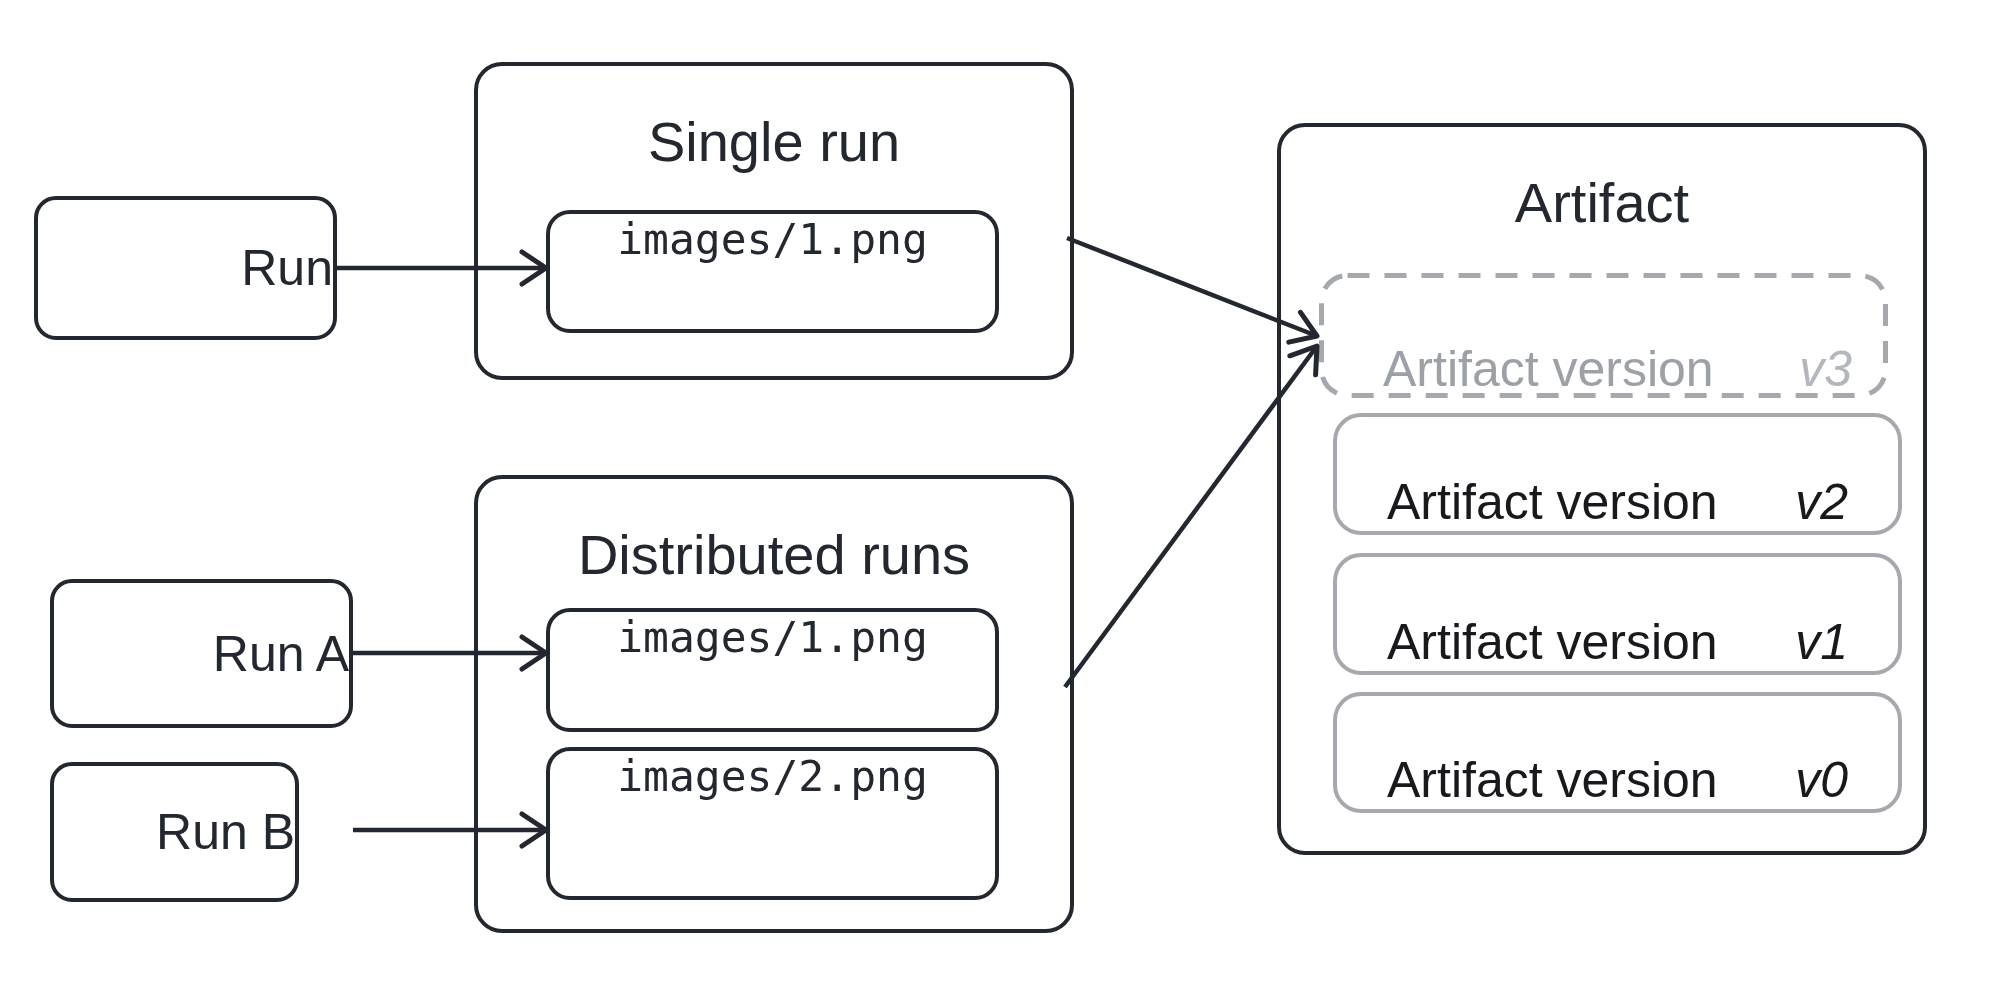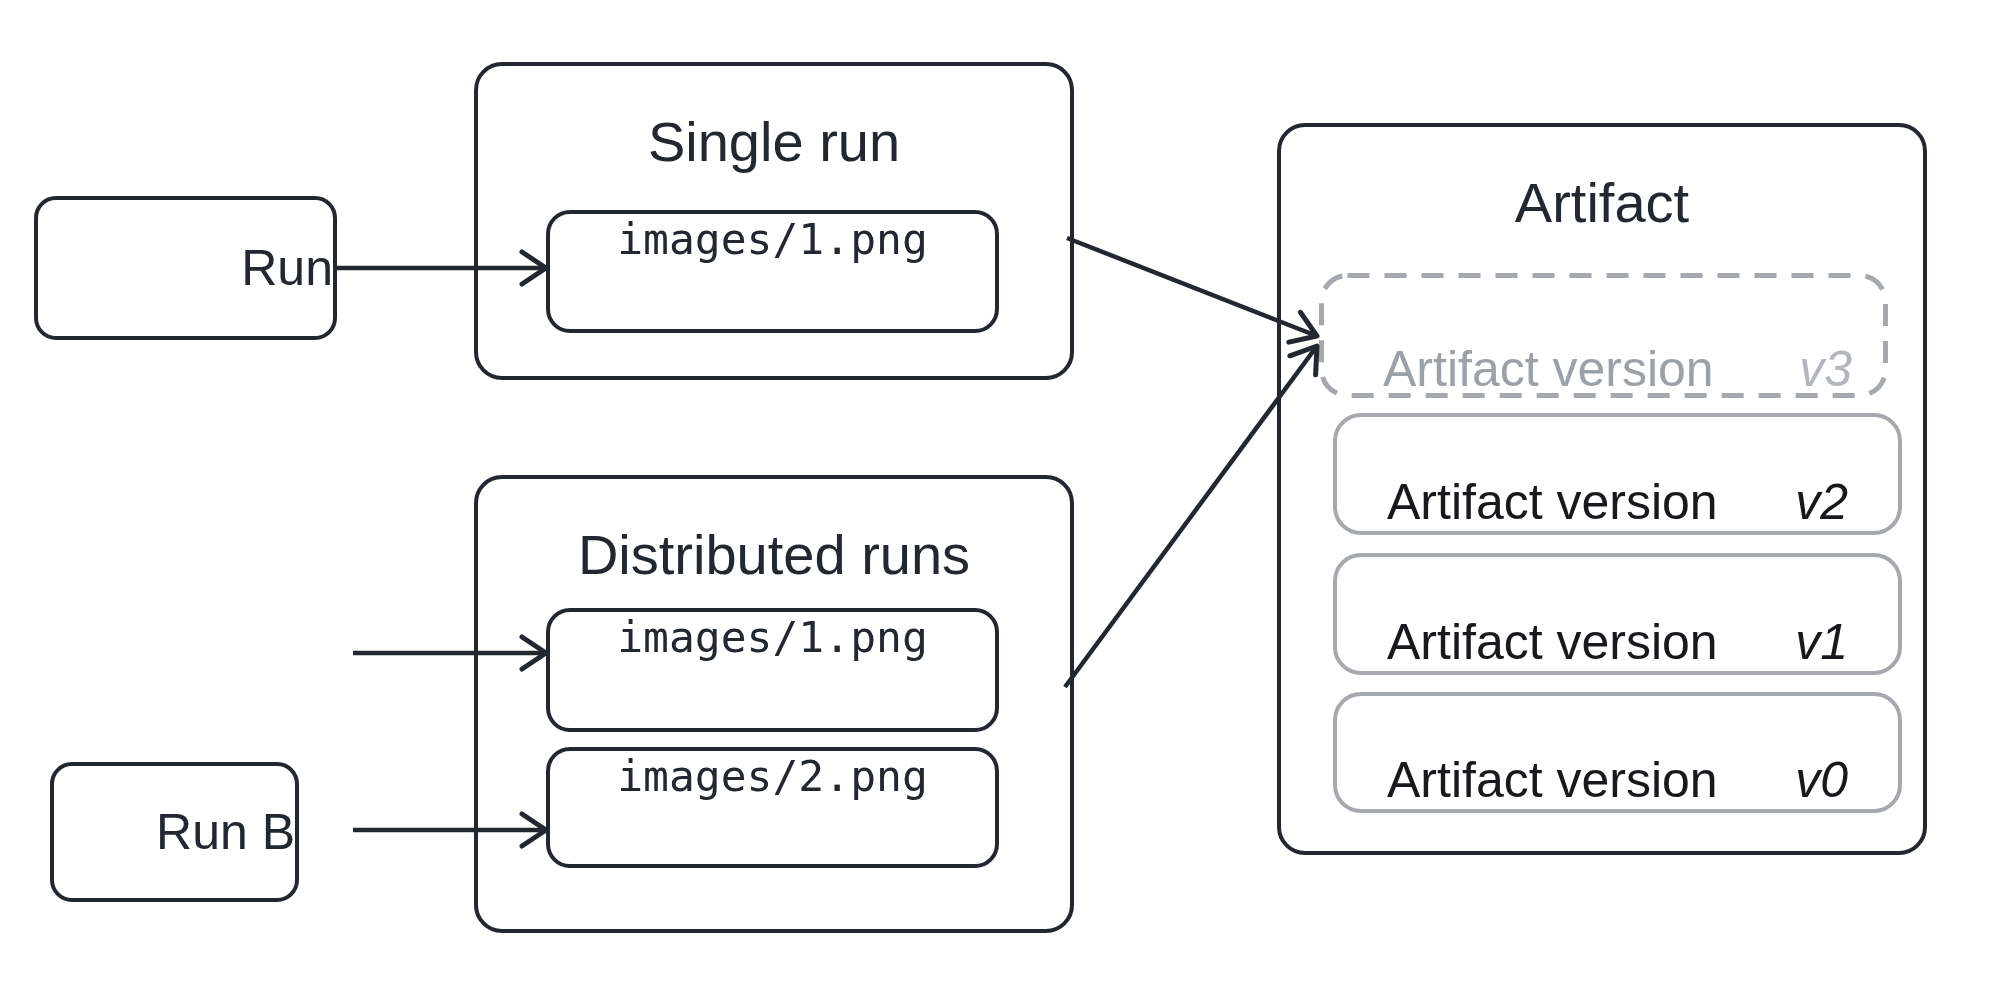"Run A" div.node { html: none -> <div> <span>Run A</span> </div> }
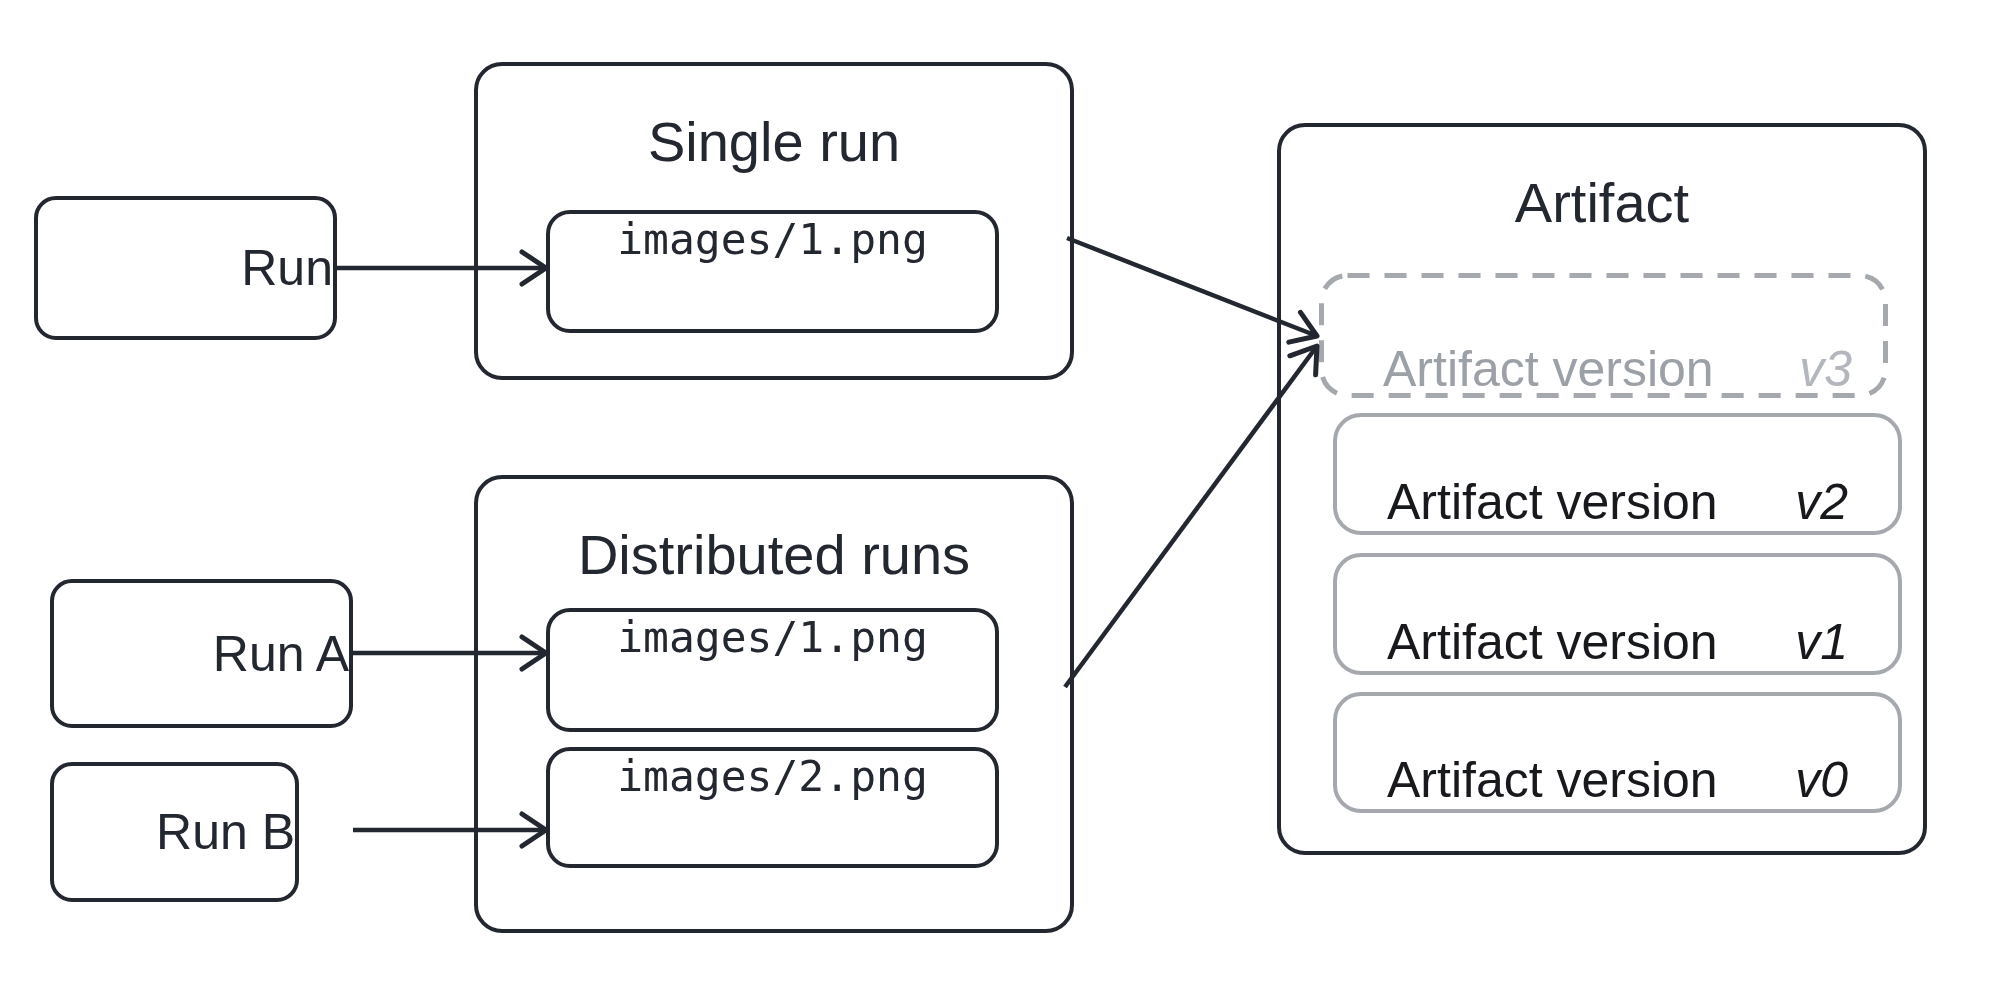"images/2.png" #file-dist-2 { height: 121px -> 153px }
